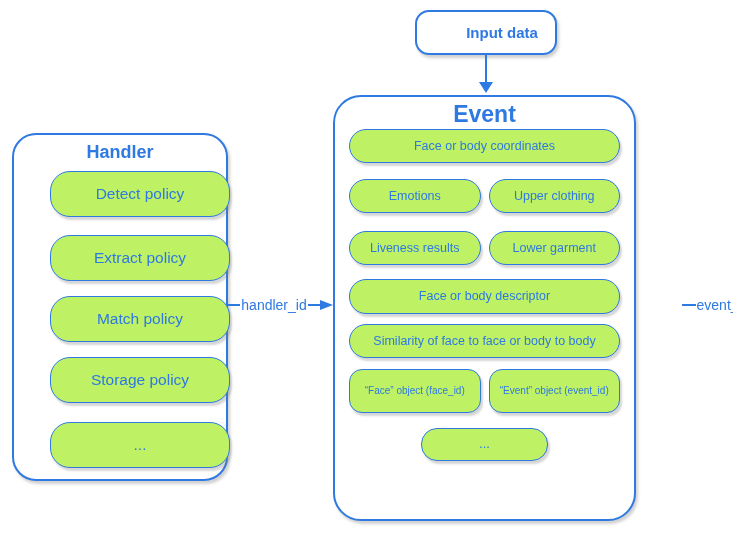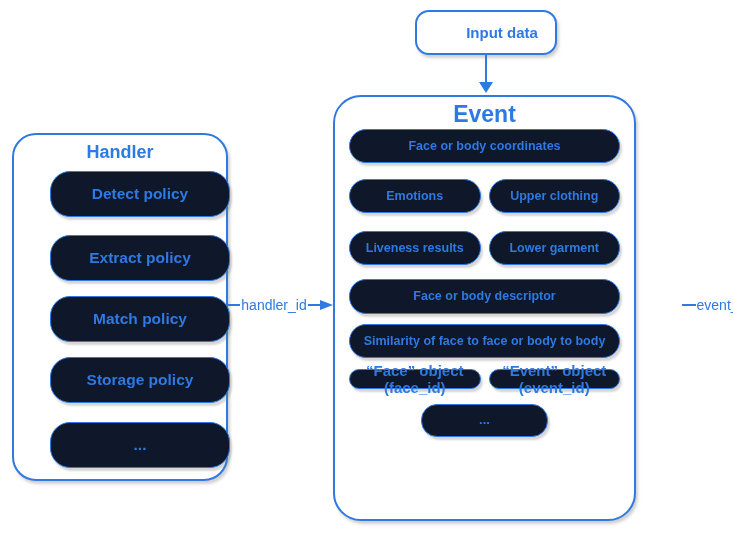"Face or body coordinates" .pill { background: #0f172a -> #bef264; font-weight: 700 -> 400 }
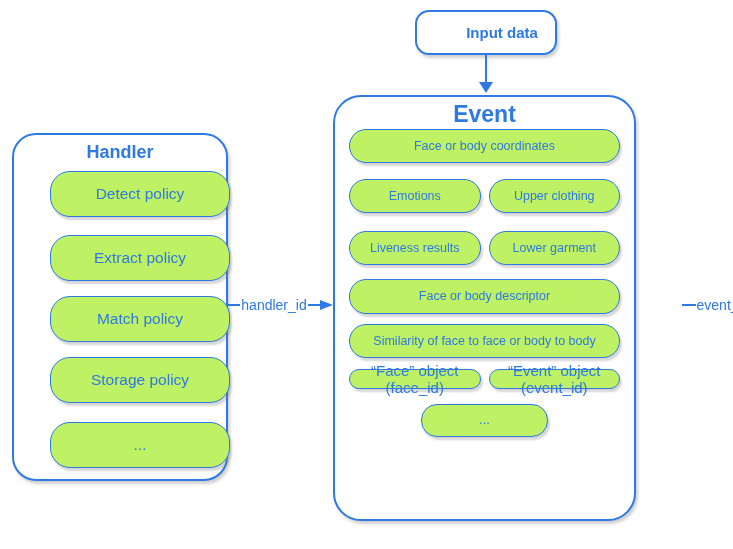"“Face” object (face_id)" .e-pill-wrap { font-size: 15px -> 10px; height: 20px -> 44px }
